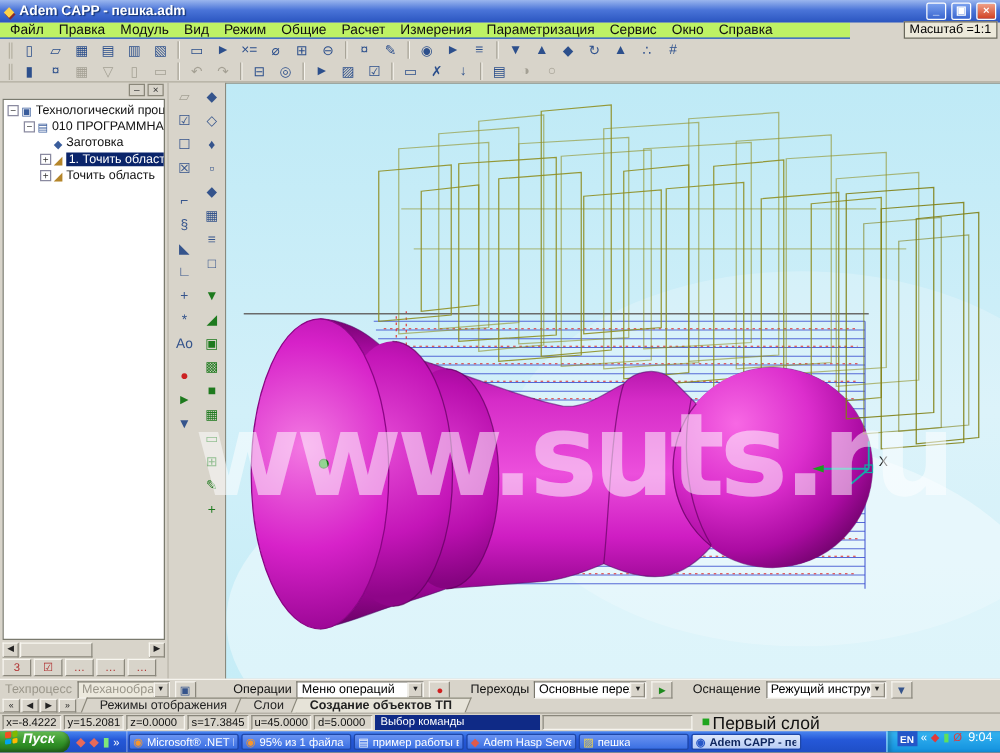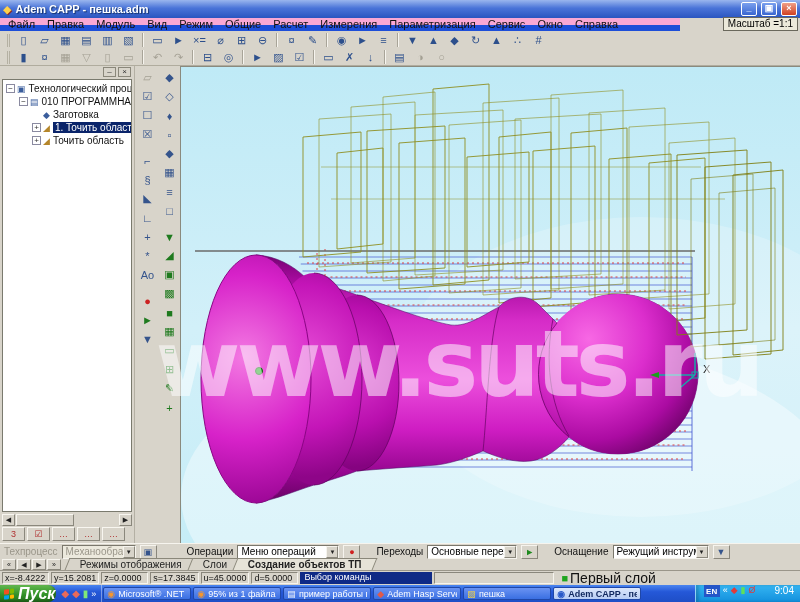"Файл" .menubar { background: #f9a8d4 -> #bef264; border-bottom: 6px solid #1d4ed8 -> 1px solid #1d4ed8 }
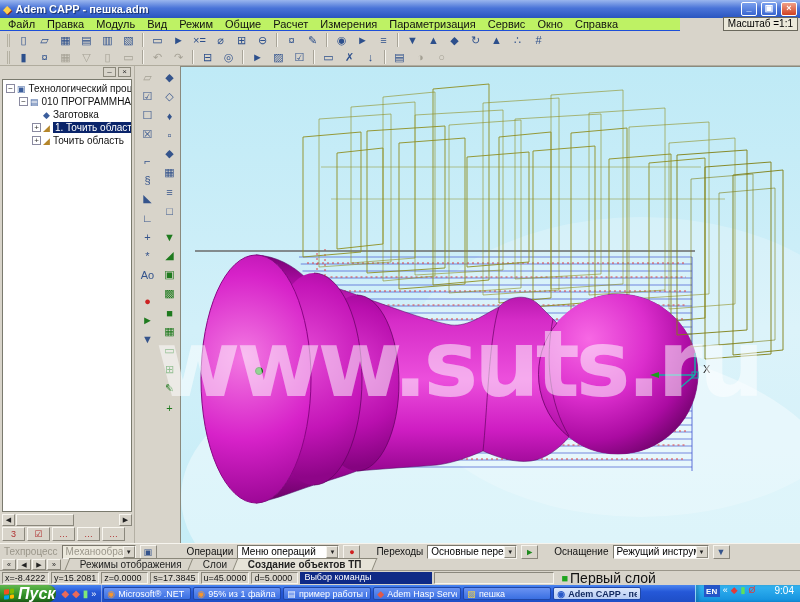"Пуск" #start { align-items: center -> none; font-size: 16px -> 11px; padding: 0 1px 0 4px -> 0 12px 0 4px }
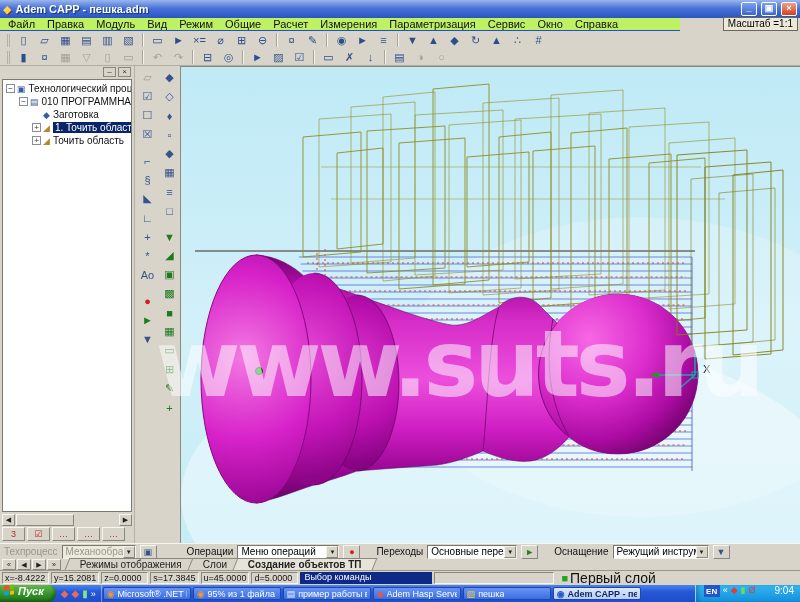"9:04" .time { margin-left: 16px -> 2px }
